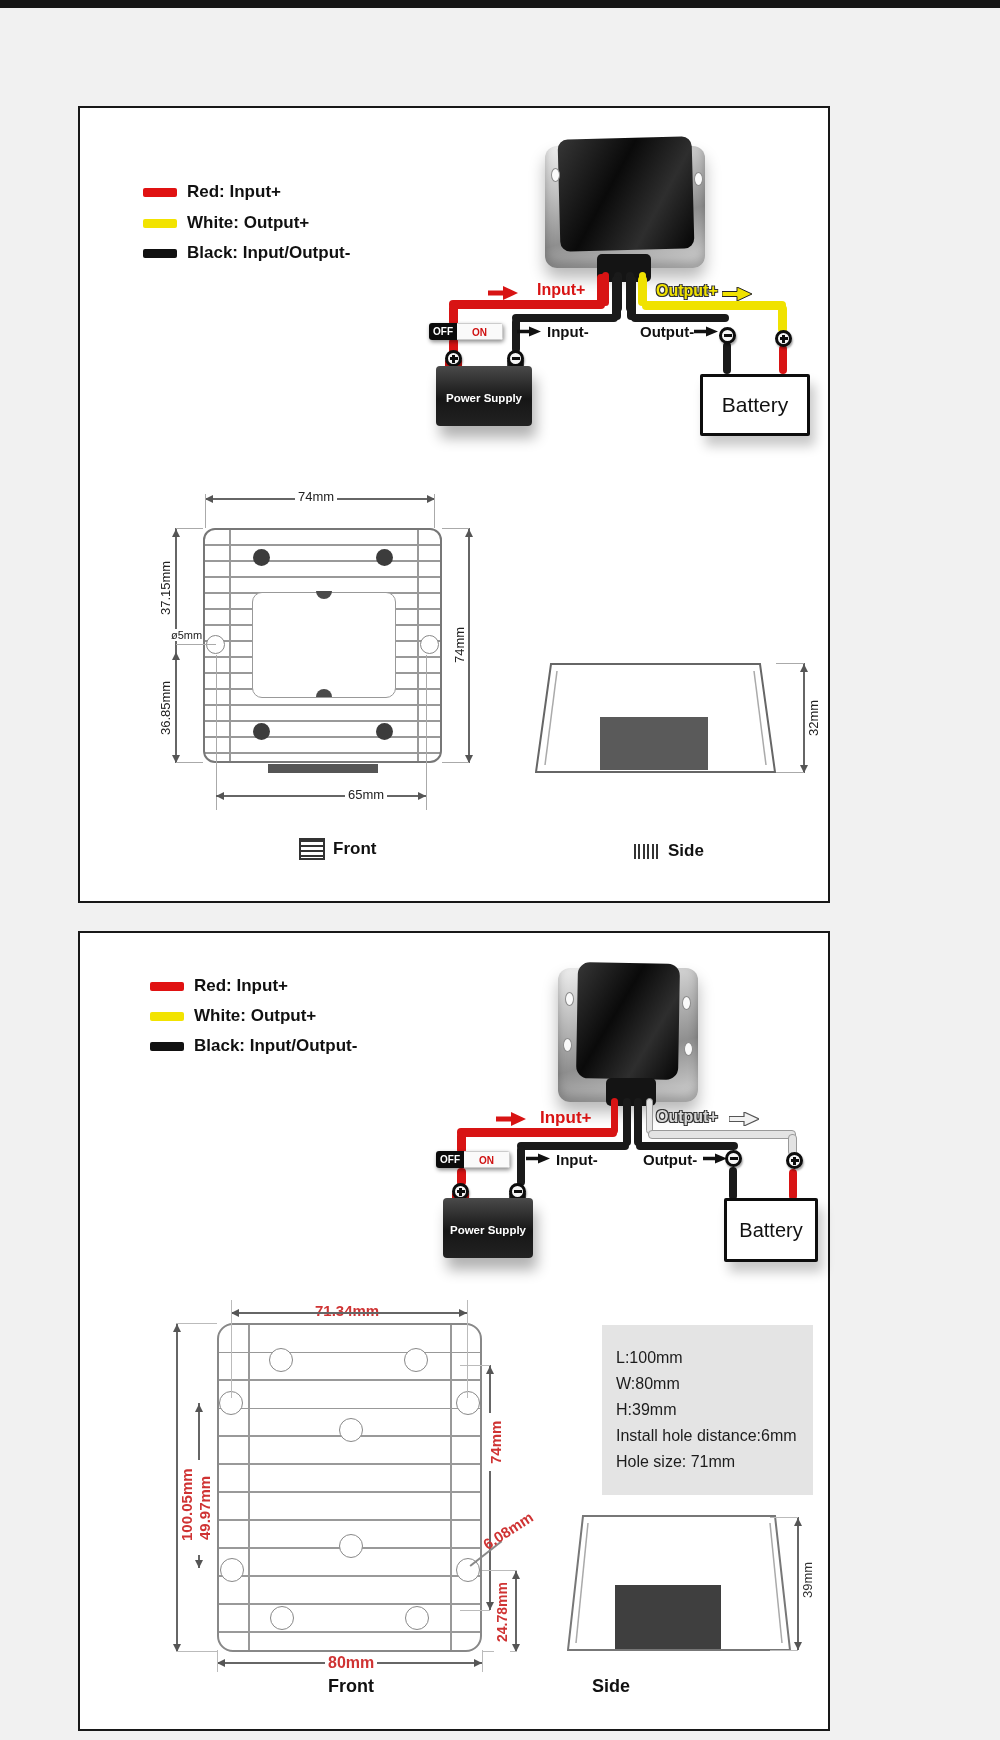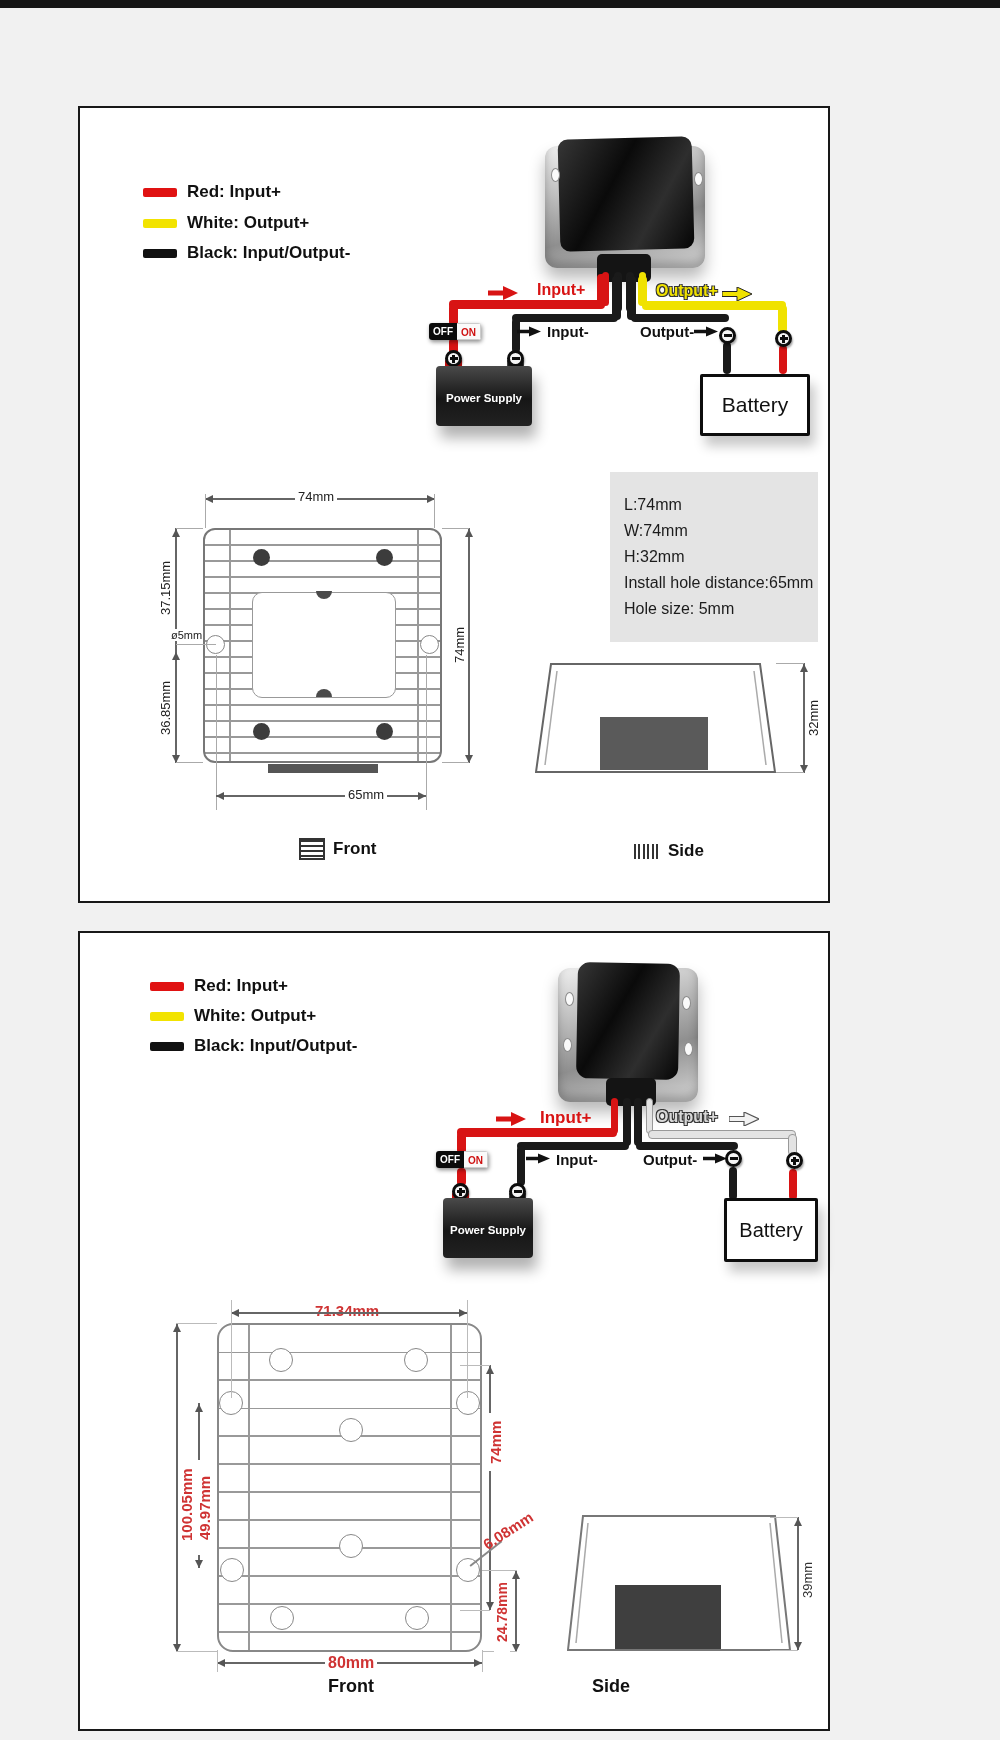"ON" .switch .on { padding: 0 4px -> 0 15px }
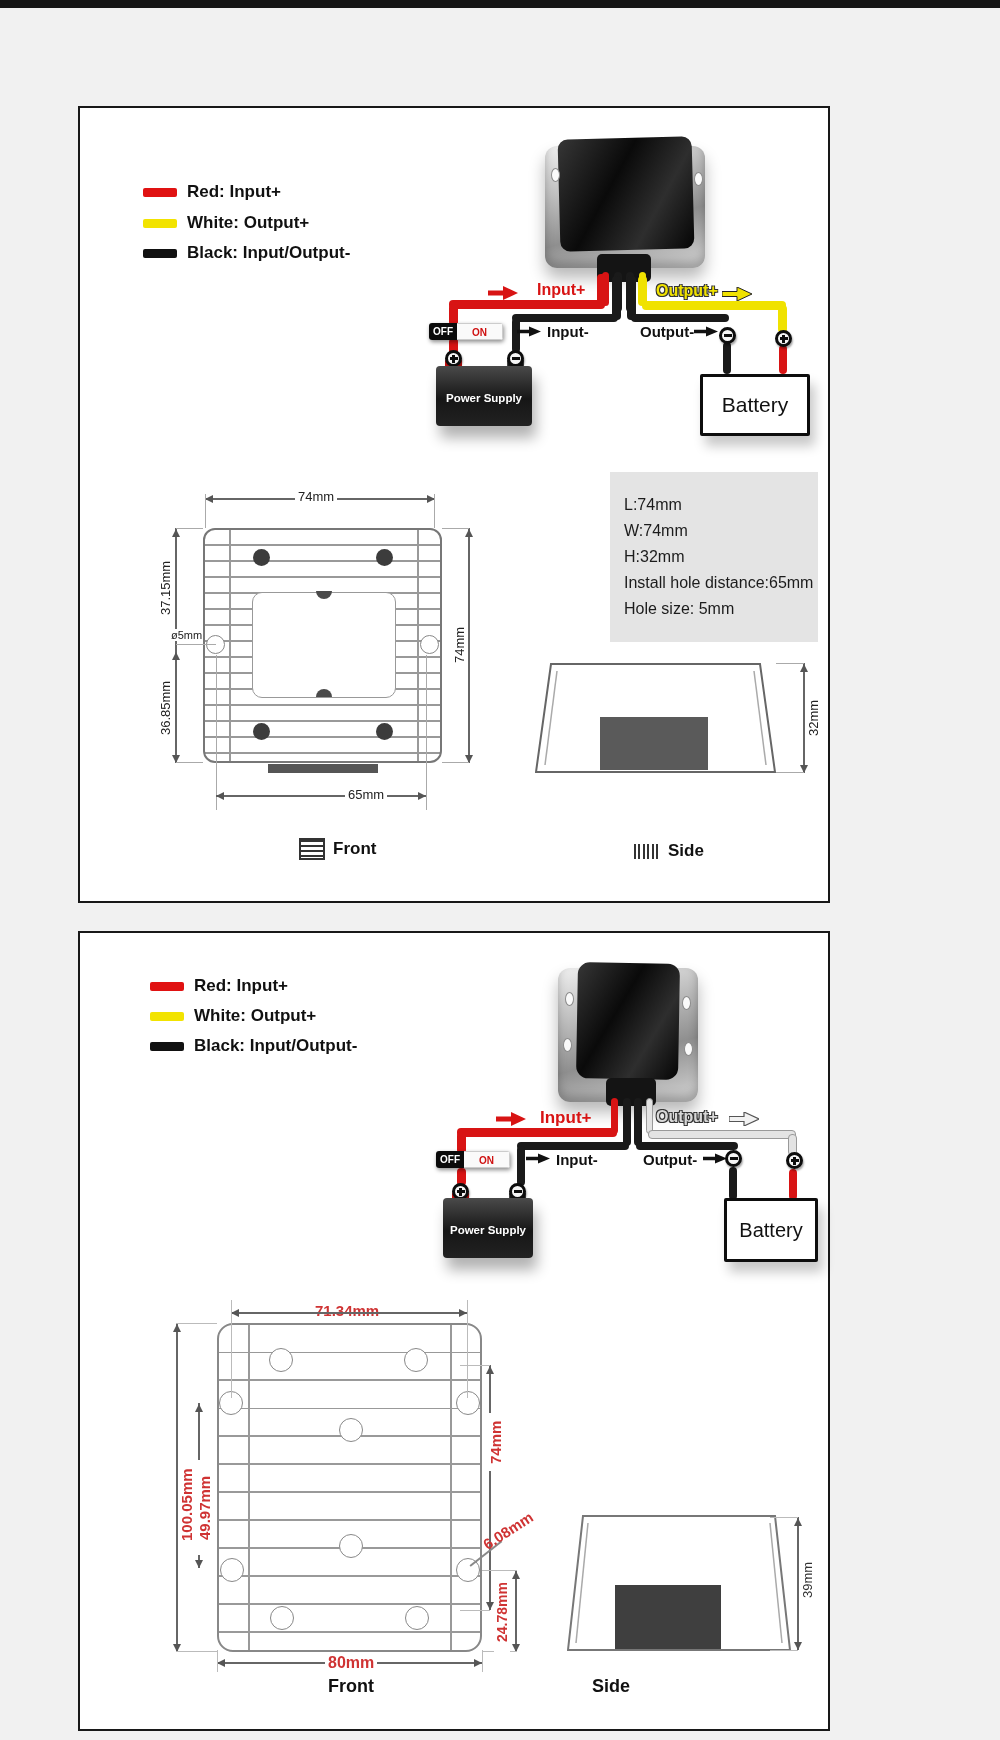"L:74mm" div.specbox { html: <div> <div>L:74mm</div> <div>W:74mm</div> <div>H:32mm</div> <div>Install hole distance:65mm</div> <div>Hole size: 5mm</div> </div> -> none }
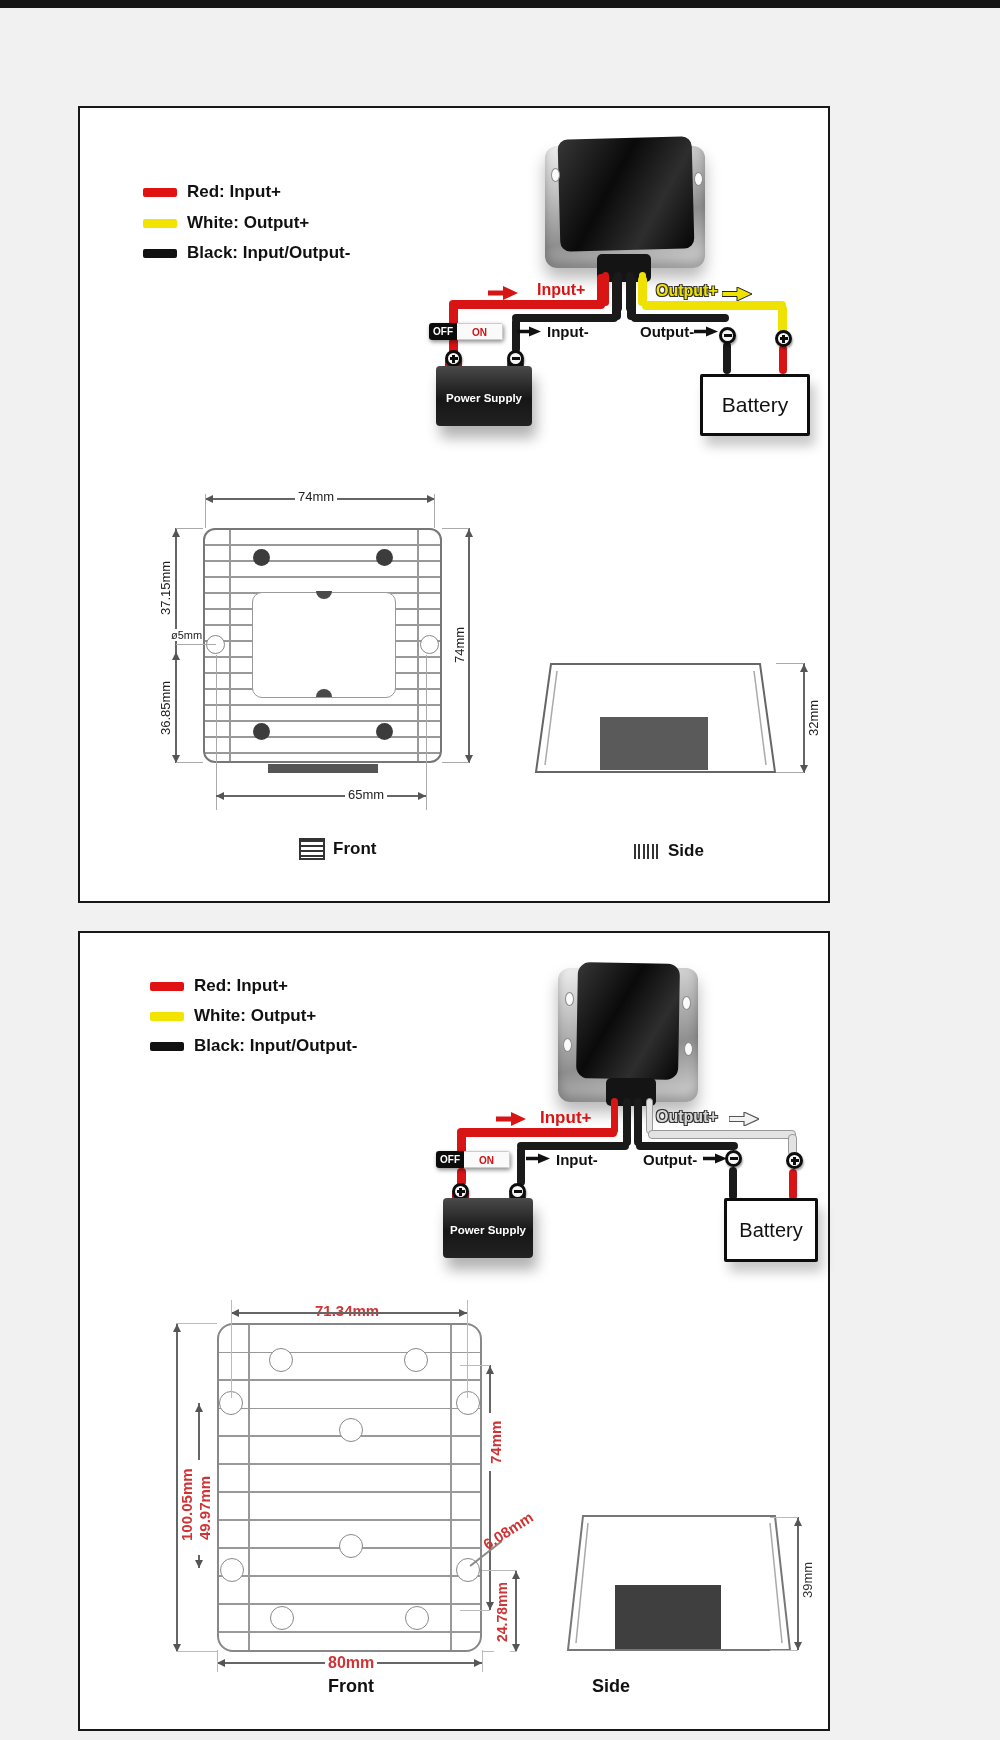"L:100mm" div.specbox { html: none -> <div> <div>L:100mm</div> <div>W:80mm</div> <div>H:39mm</div> <div>Install hole distance:6mm</div> <div>Hole size: 71mm</div> </div> }
